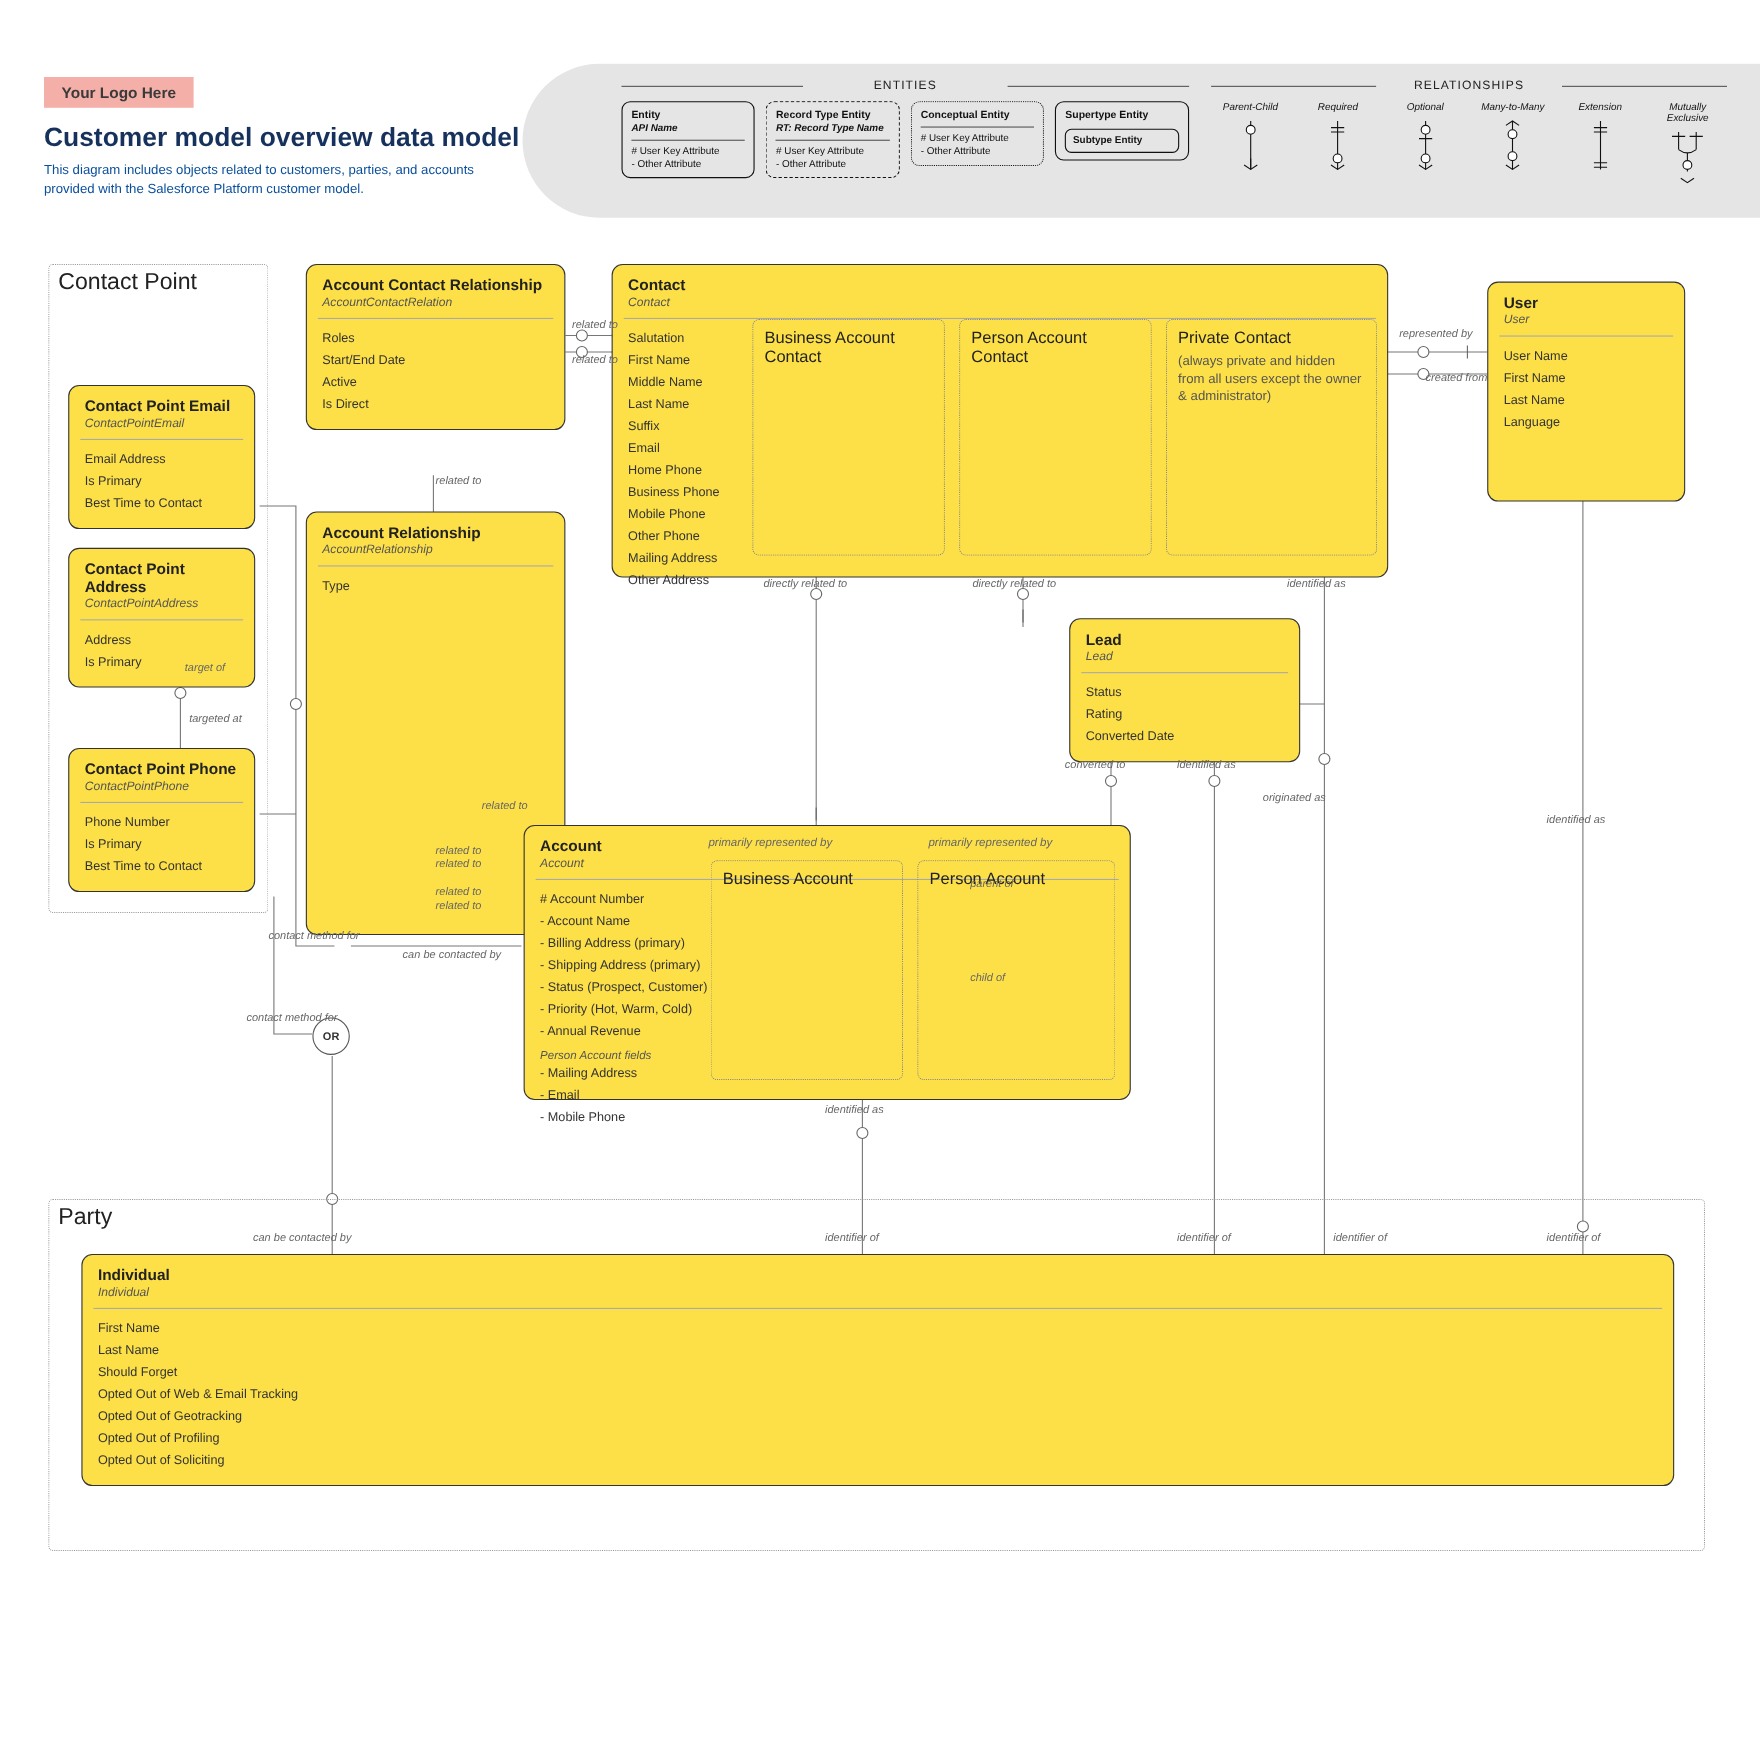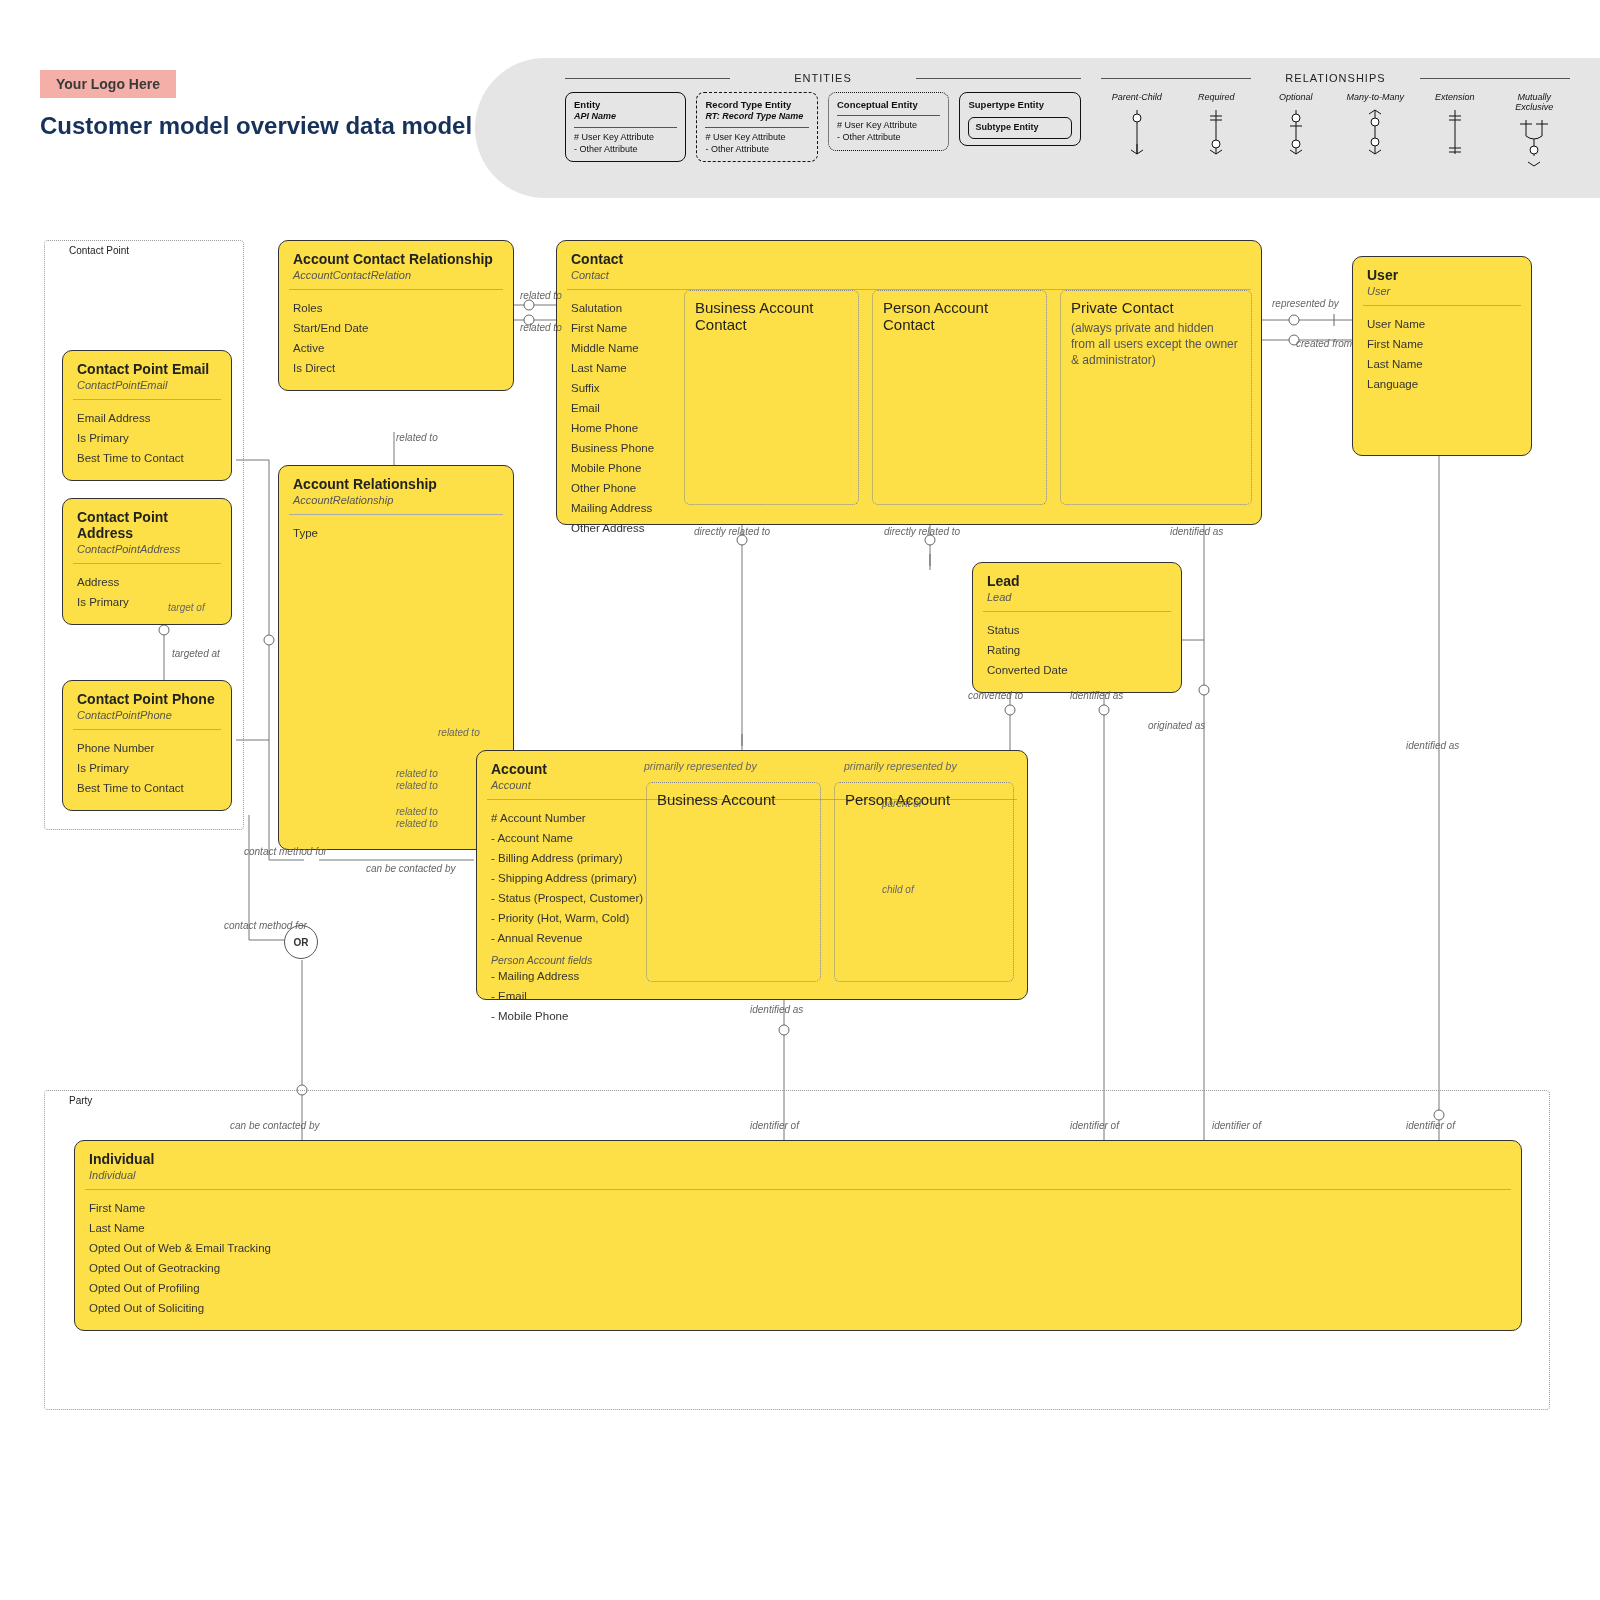"This diagram includes objects related" div.subtitle { html: none -> <div>This diagram includes objects related to customers, parties, and accounts provided with the Salesforce Platform customer model.</div> }
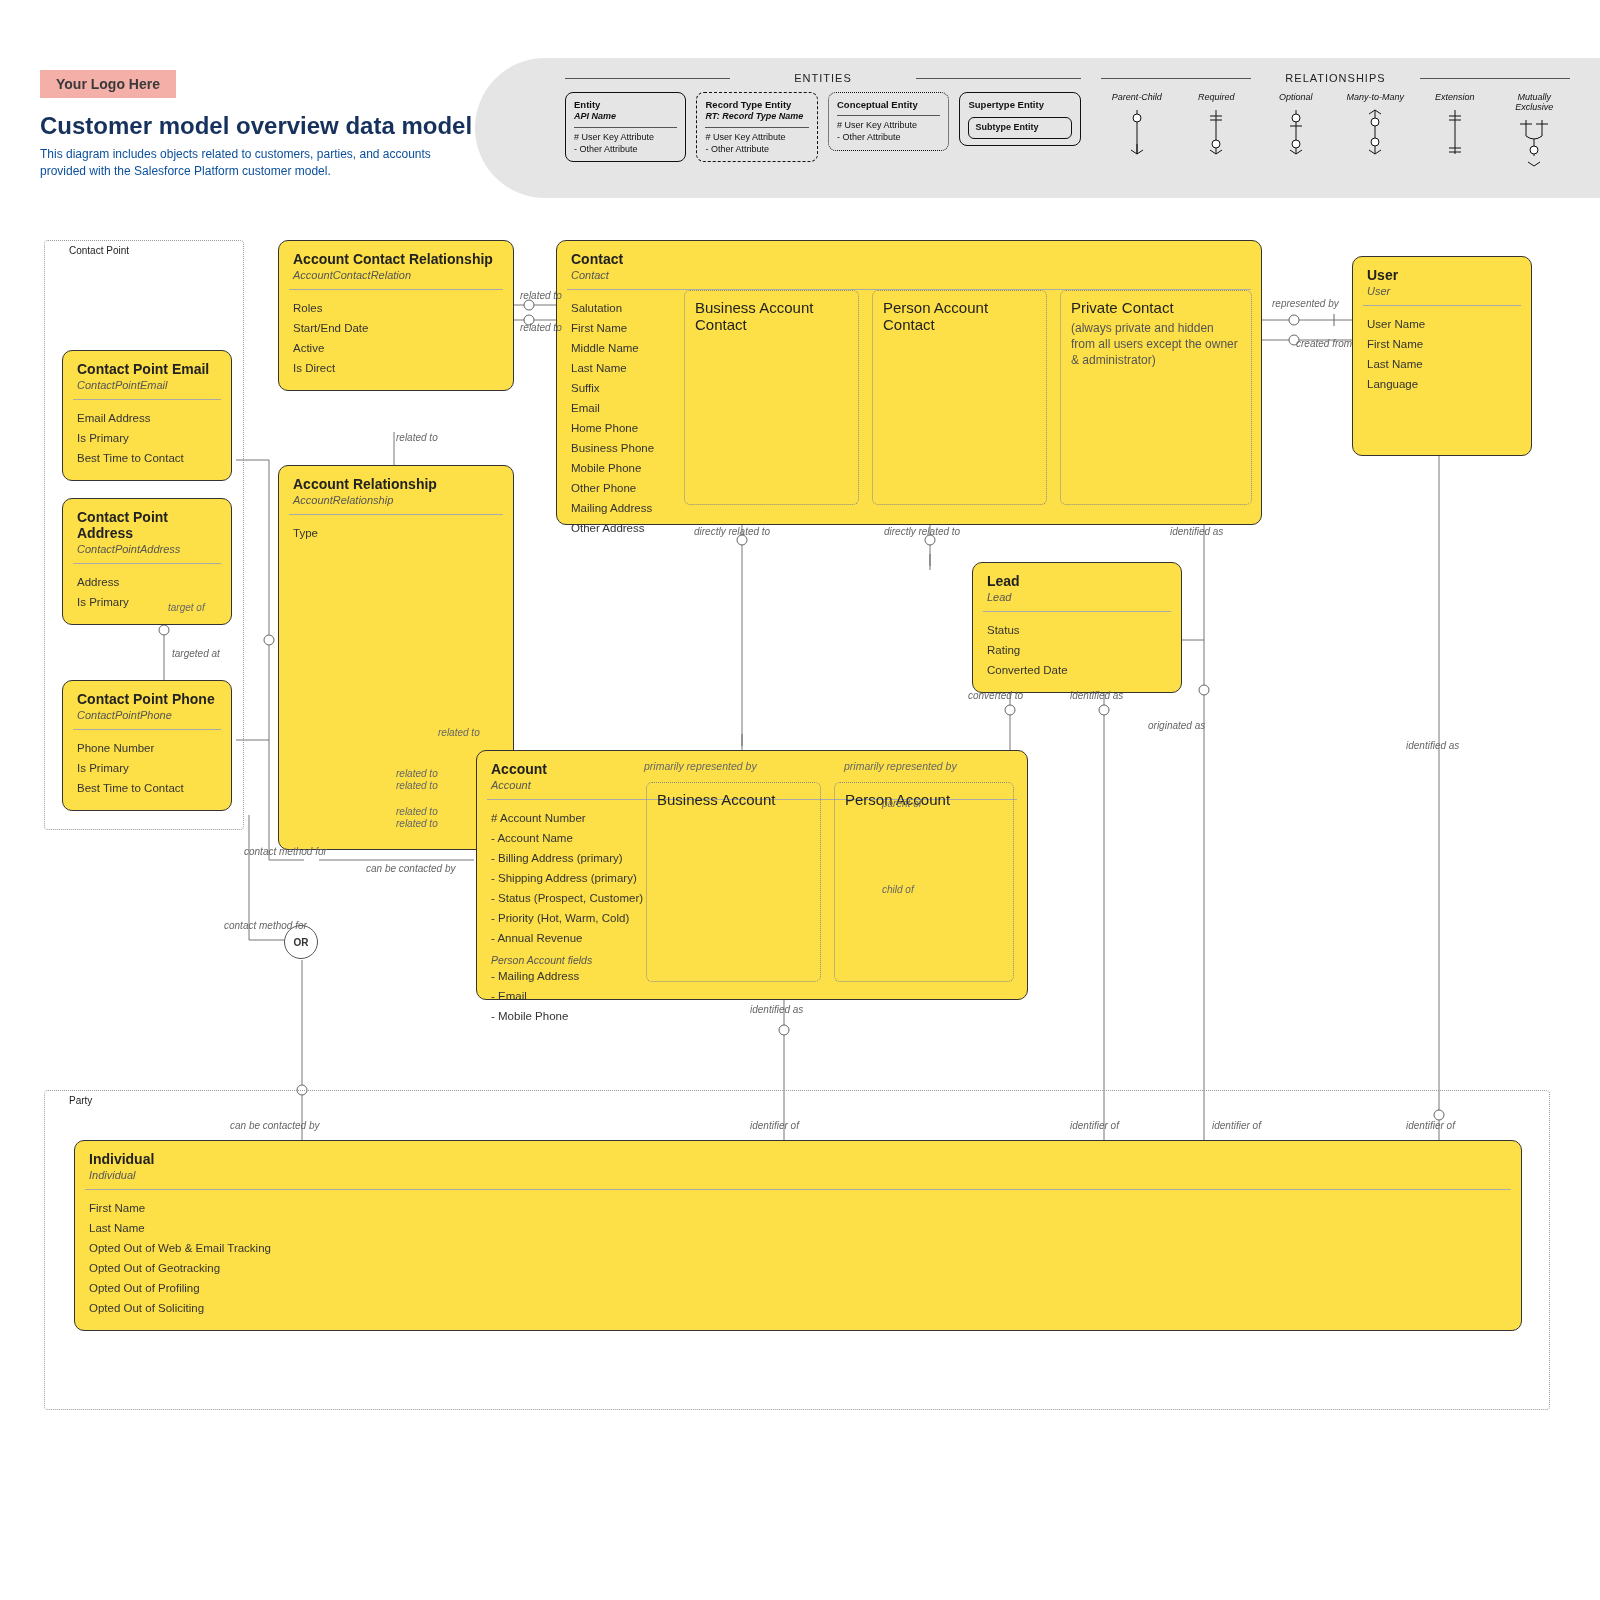"Contact Point" .group > .g-title { font-size: 10px -> 21px; left: 24px -> 8px }
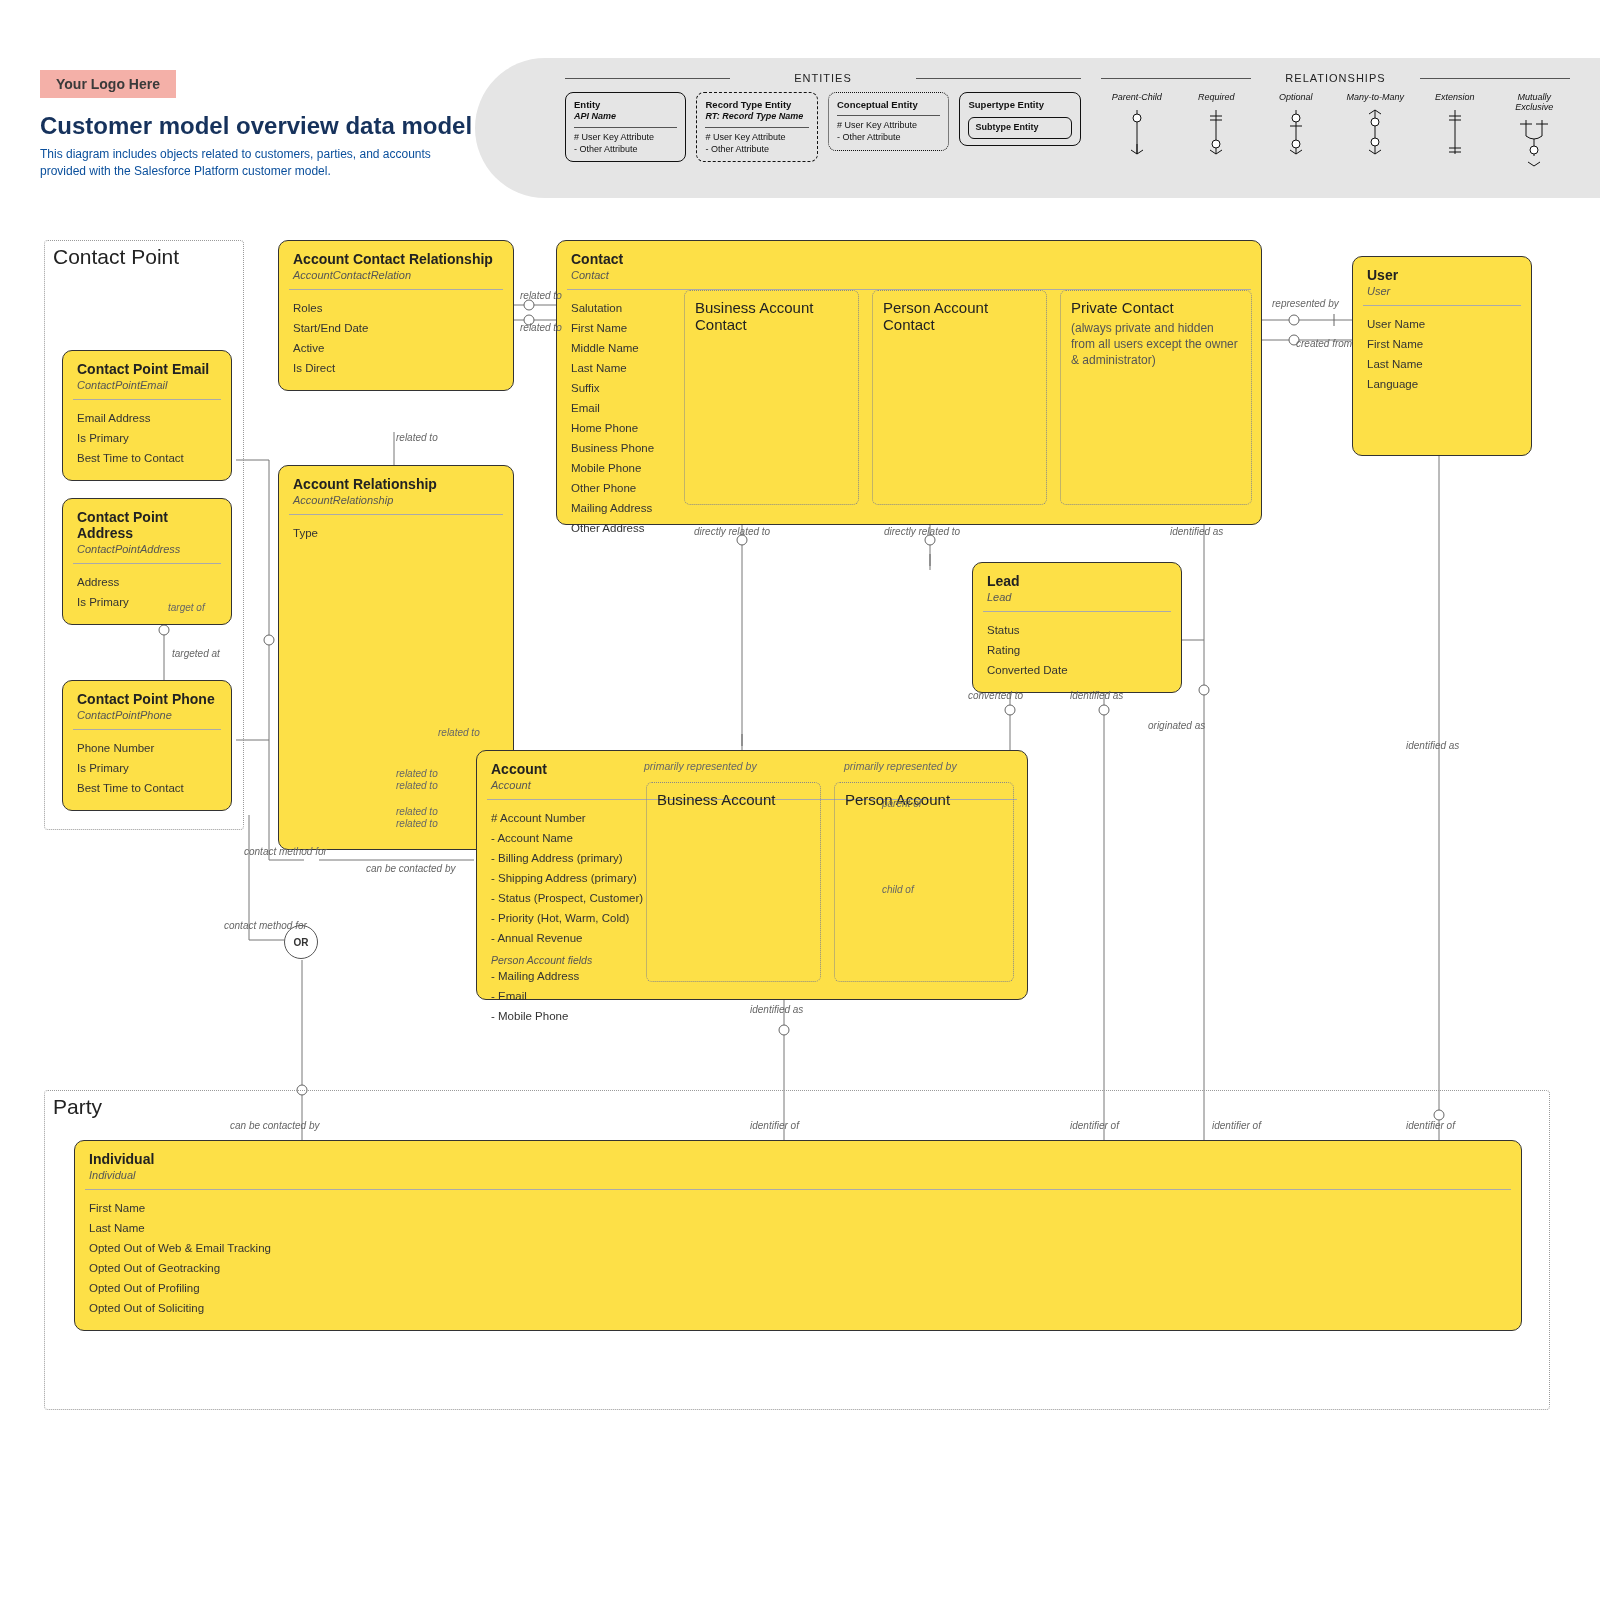"Should Forget" div.attr { html: none -> <div>Should Forget</div> }
